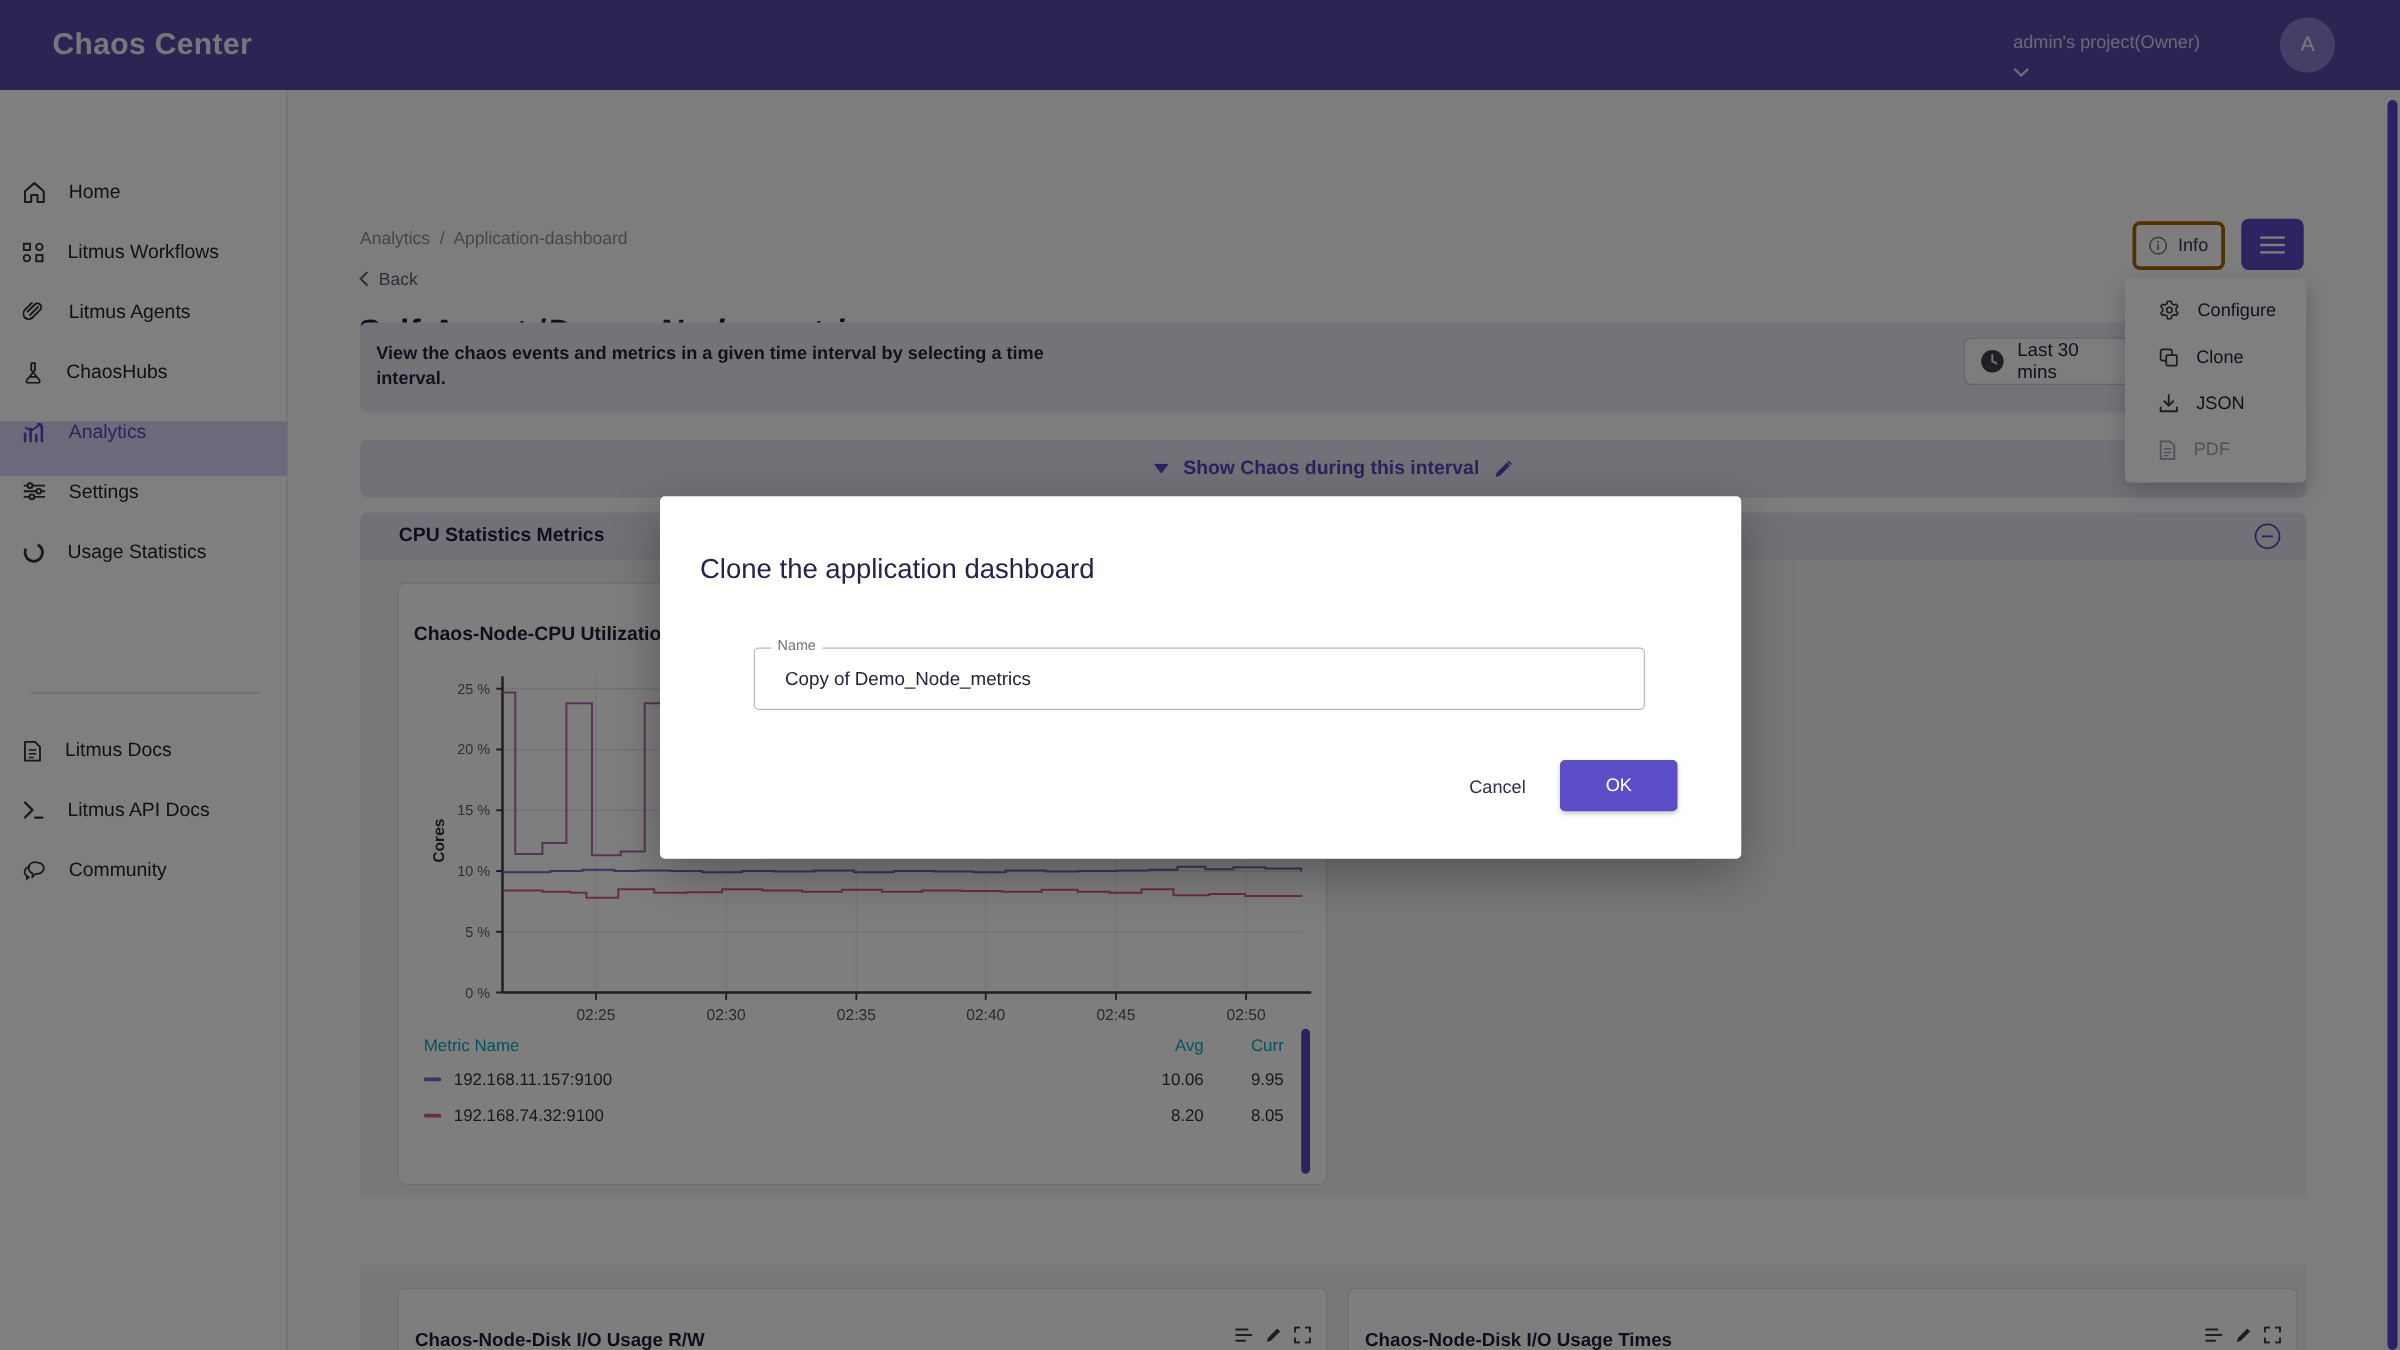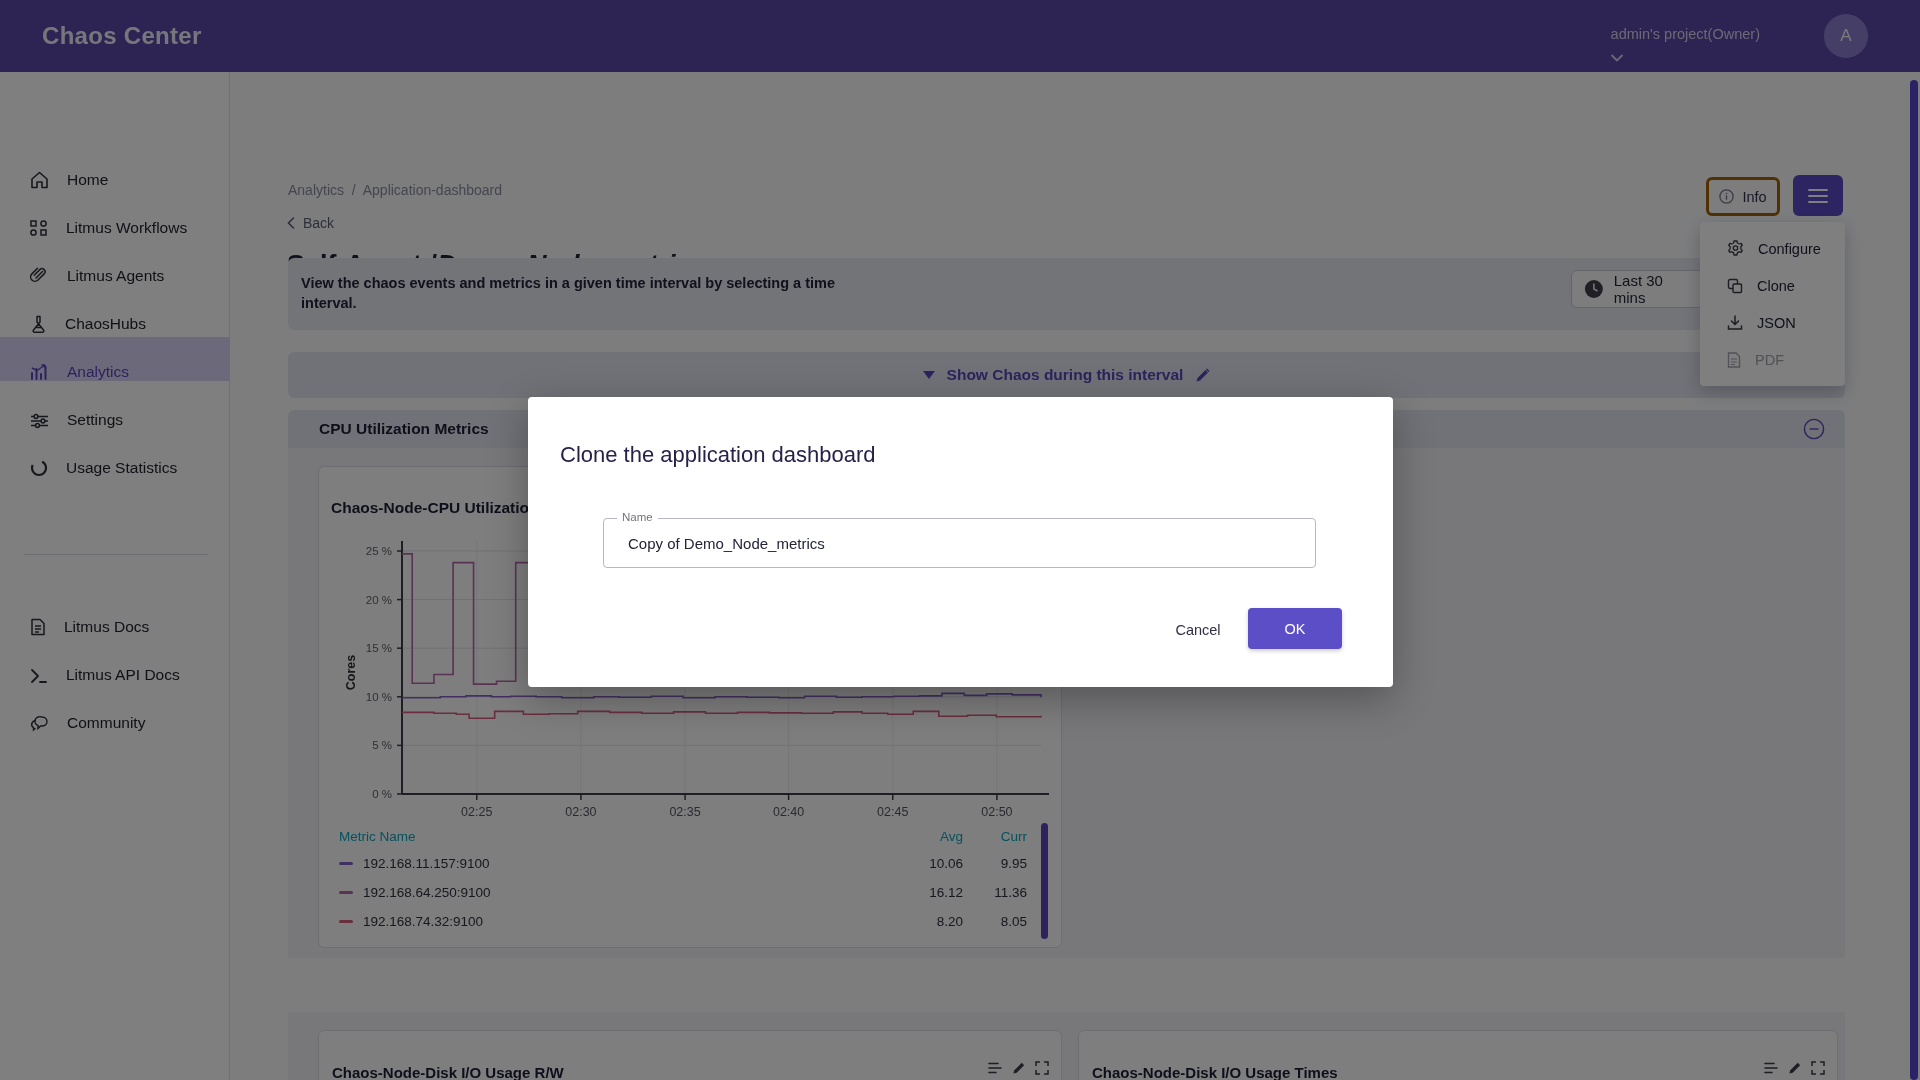"Home" .nav-item { align-items: flex-end -> flex-start; padding-left: 30px -> 18px }
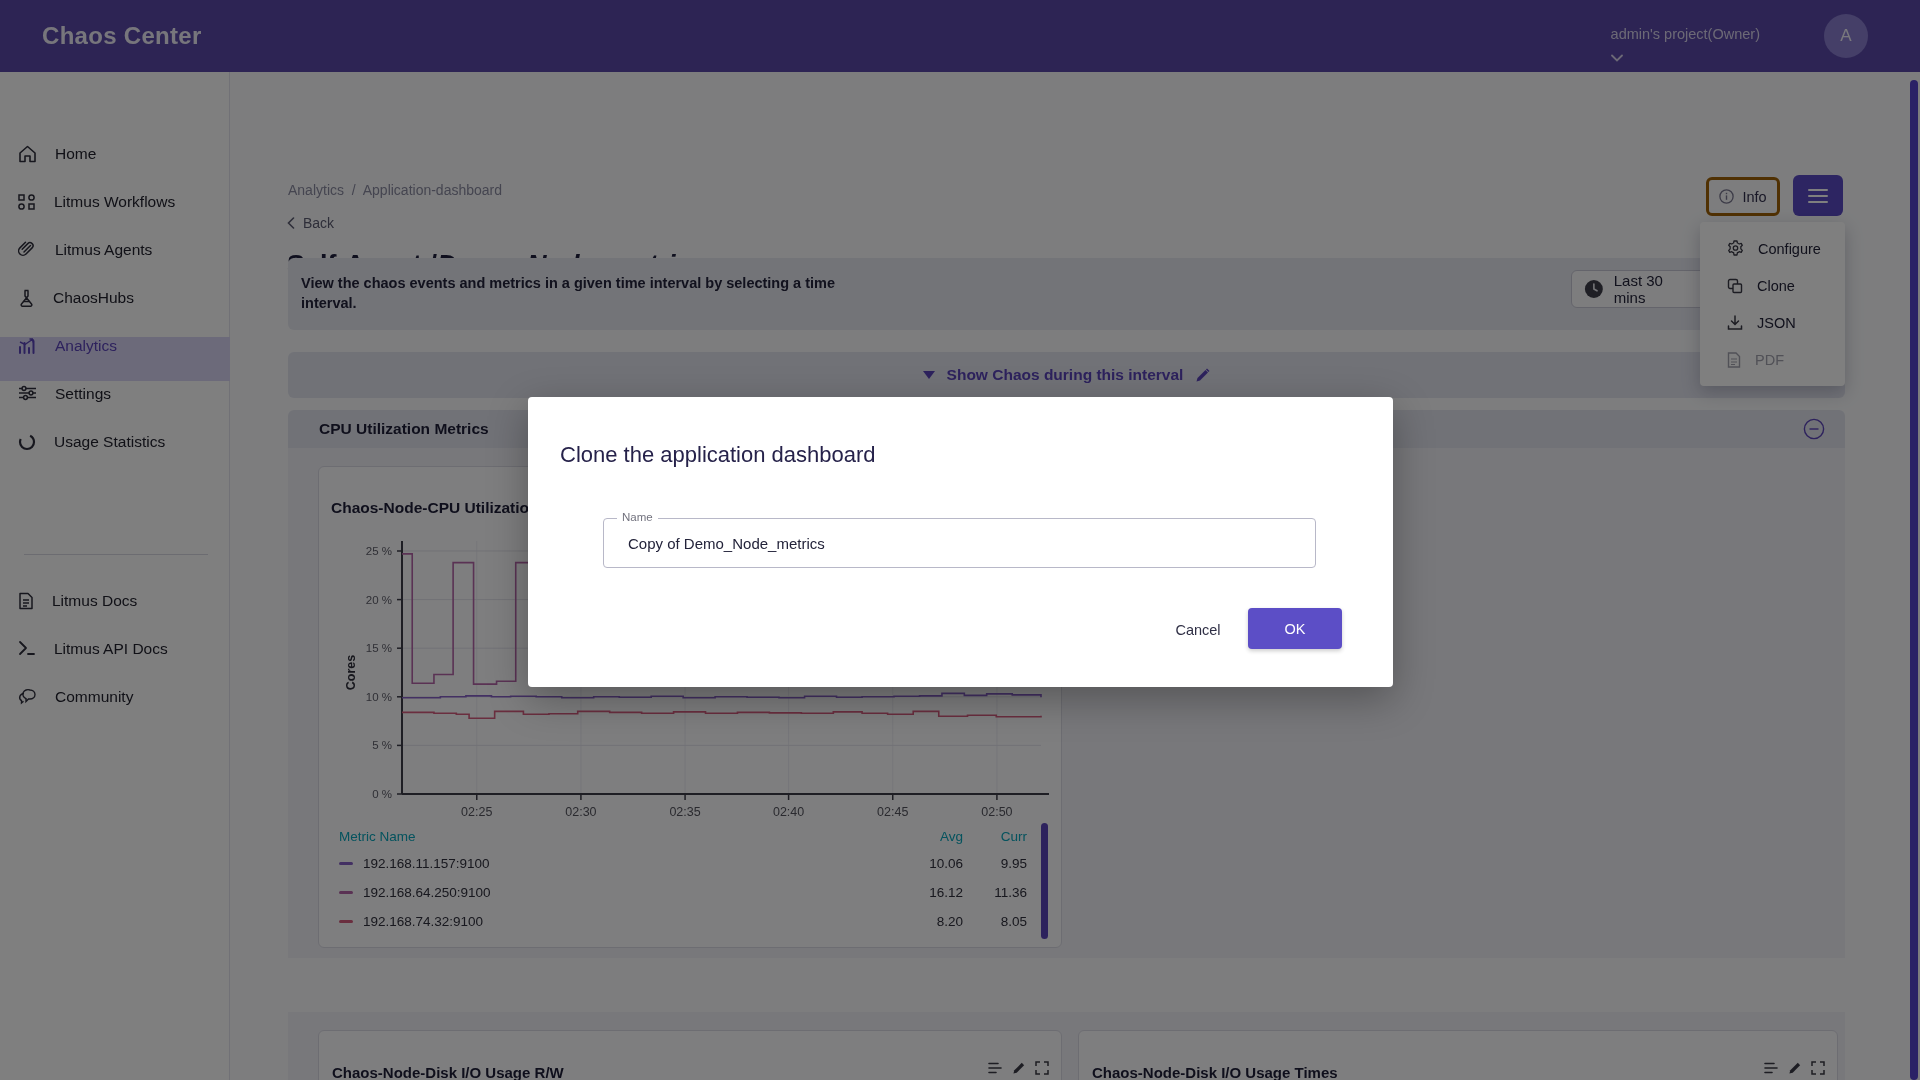"CPU Utilization Metrics" div.ttl { text: Utilization -> Statistics }
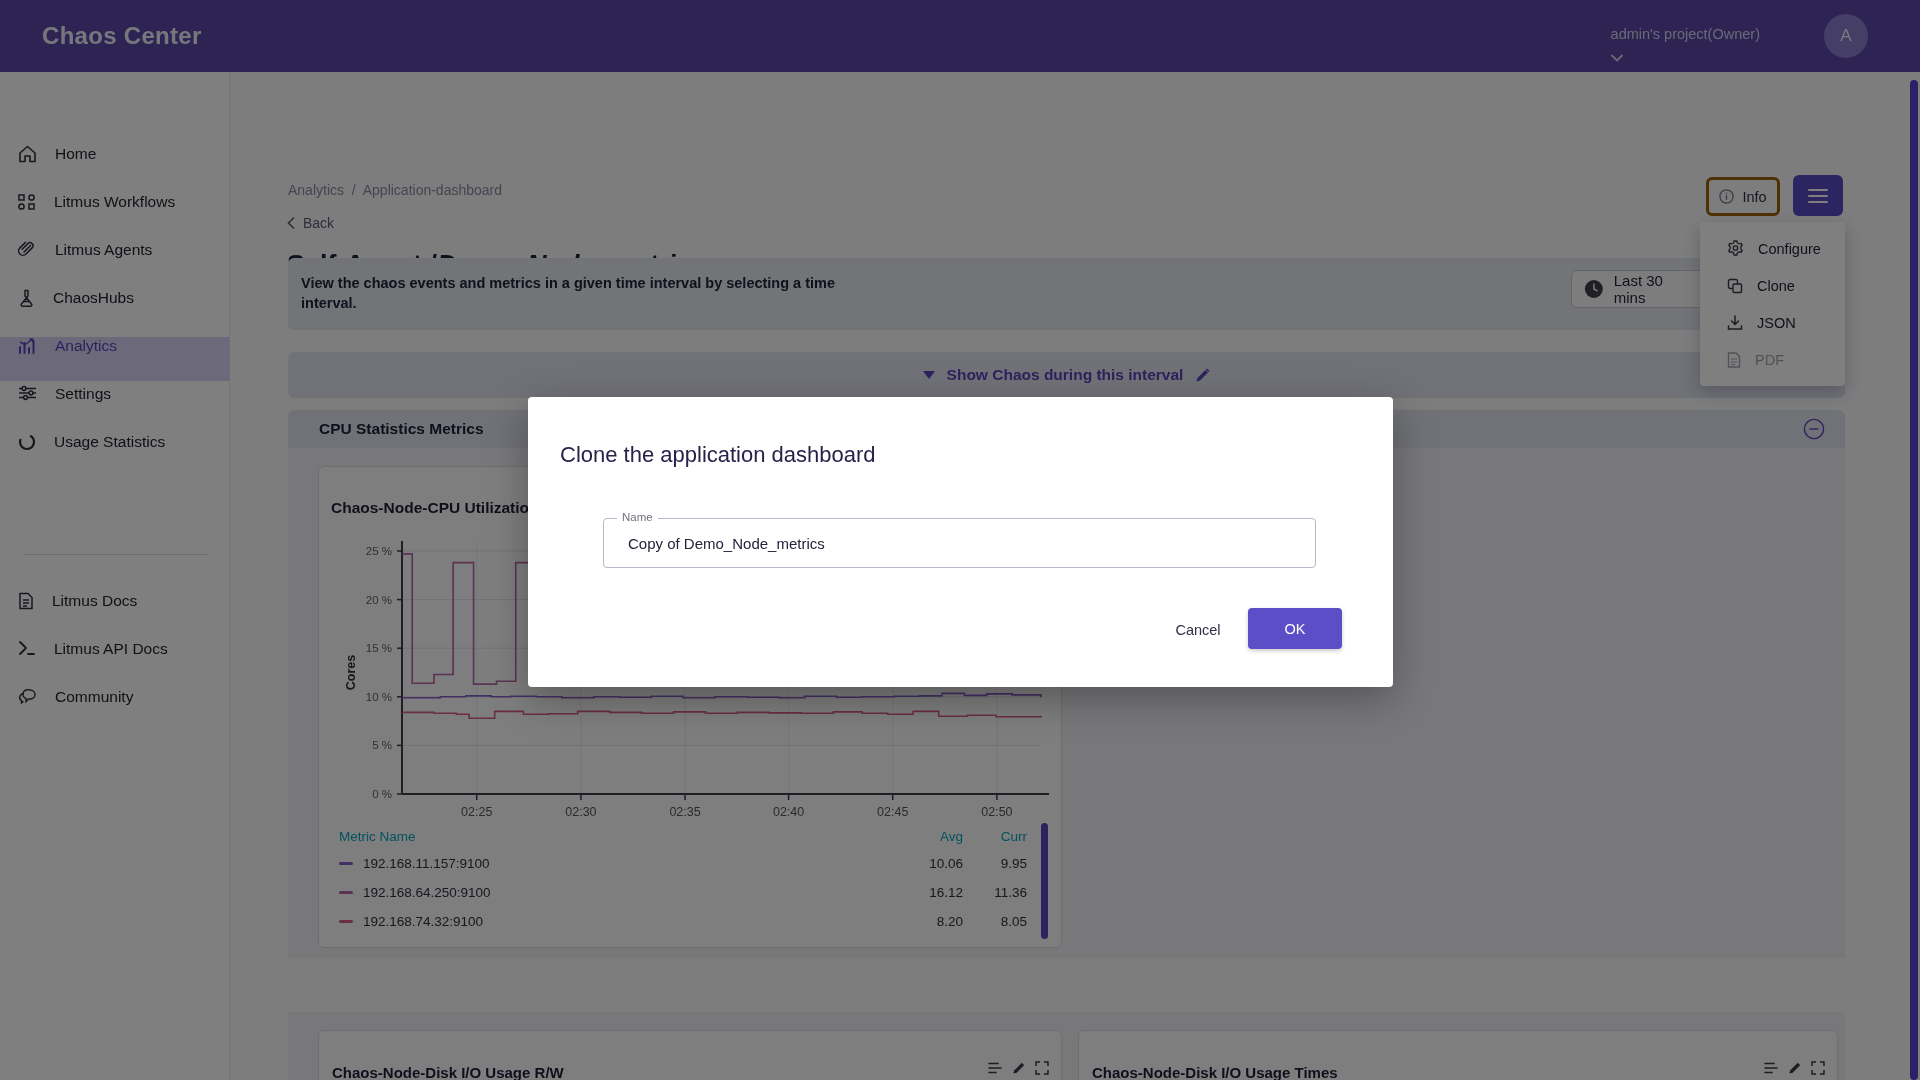"192.168.64.250:9100" div.legend-row { html: <div> <span><span></span>192.168.64.250:9100</span> <span>16.12</span> <span>11.36</span> <span></span> </div> -> none }
